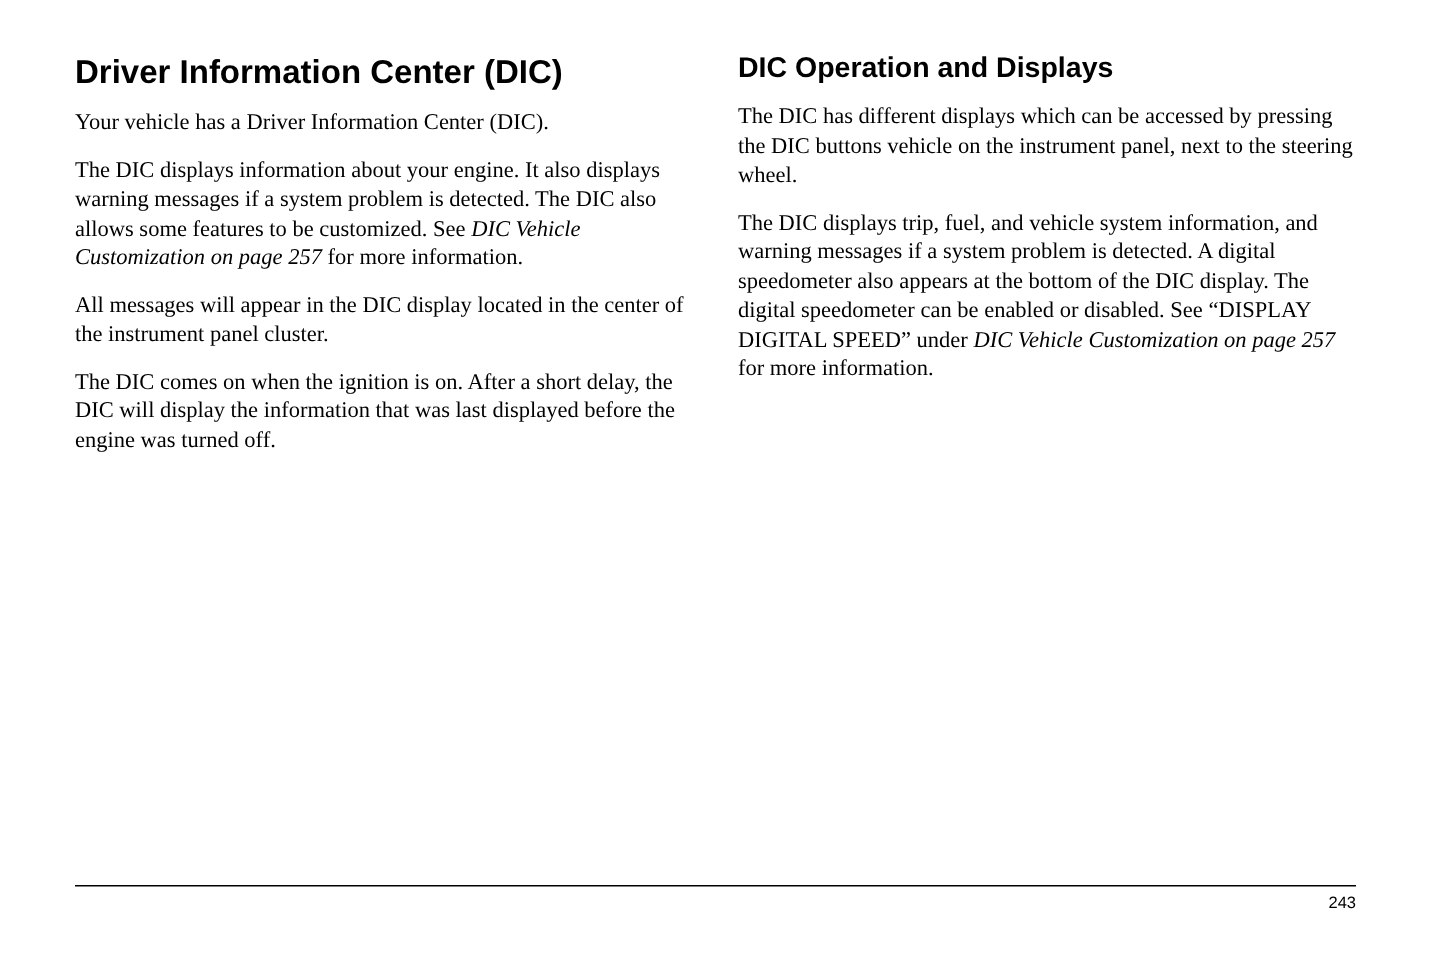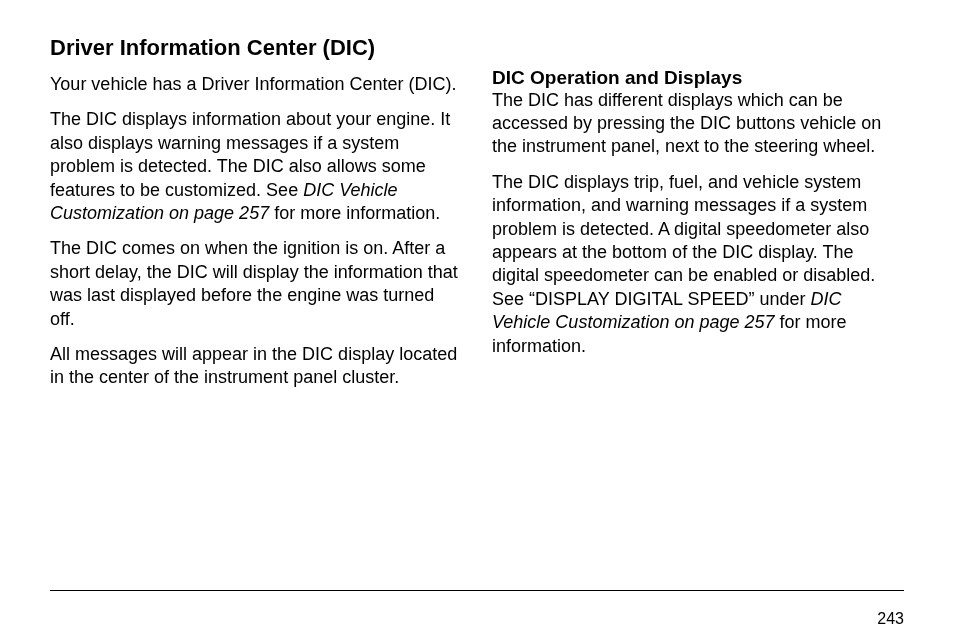"Driver Information Center (DIC)" .page-content { align-items: center -> none }
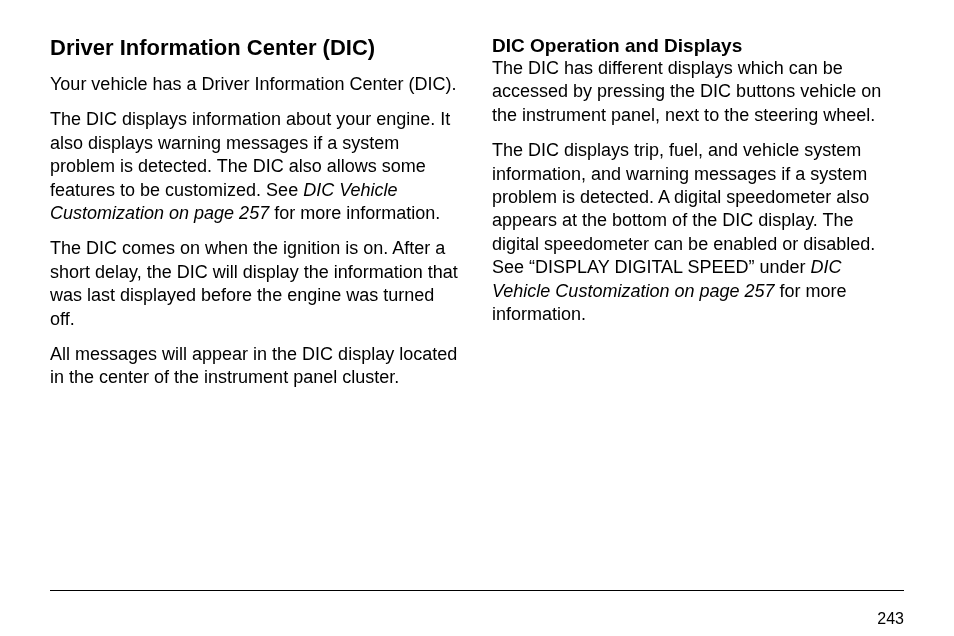"DIC Operation and Displays" h2 { margin-bottom: none -> 12px }
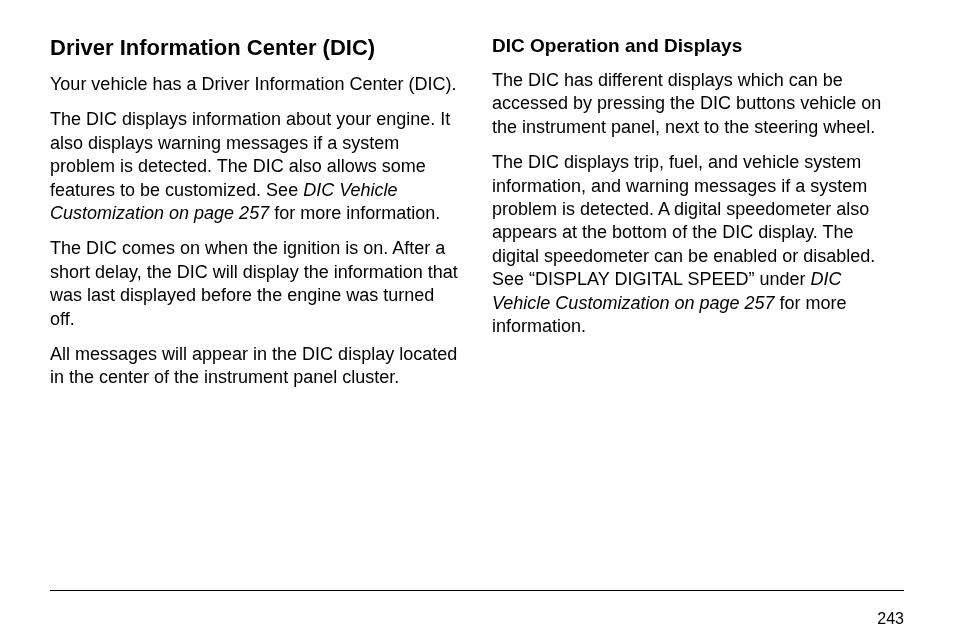"Your vehicle has a Driver" p { font-family: Liberation Sans, sans-serif -> Liberation Serif, serif; font-size: 18px -> 15px }
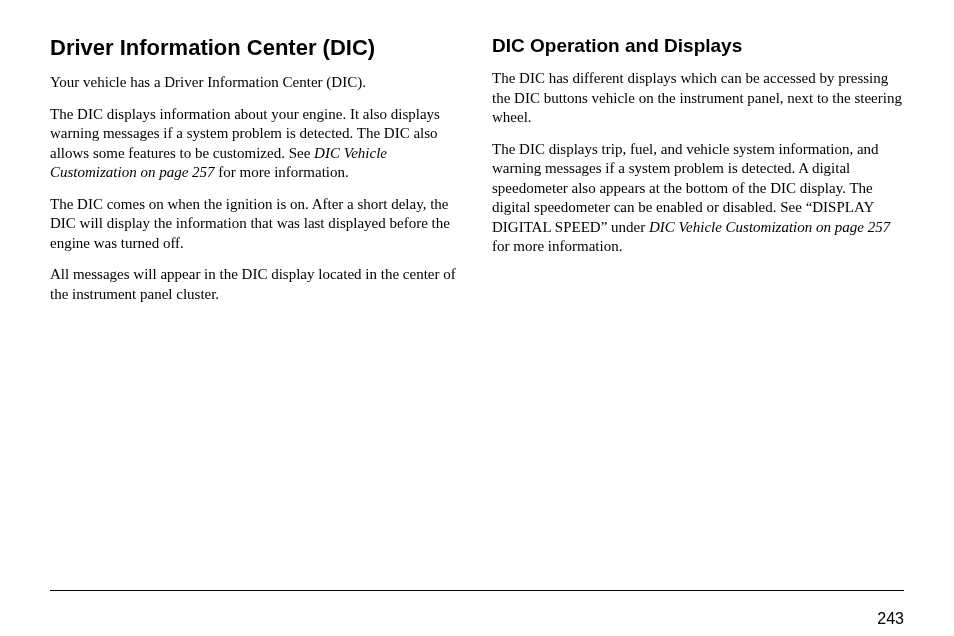"The DIC comes on when" p { order: before "All messages will appear in" -> after "All messages will appear in" }
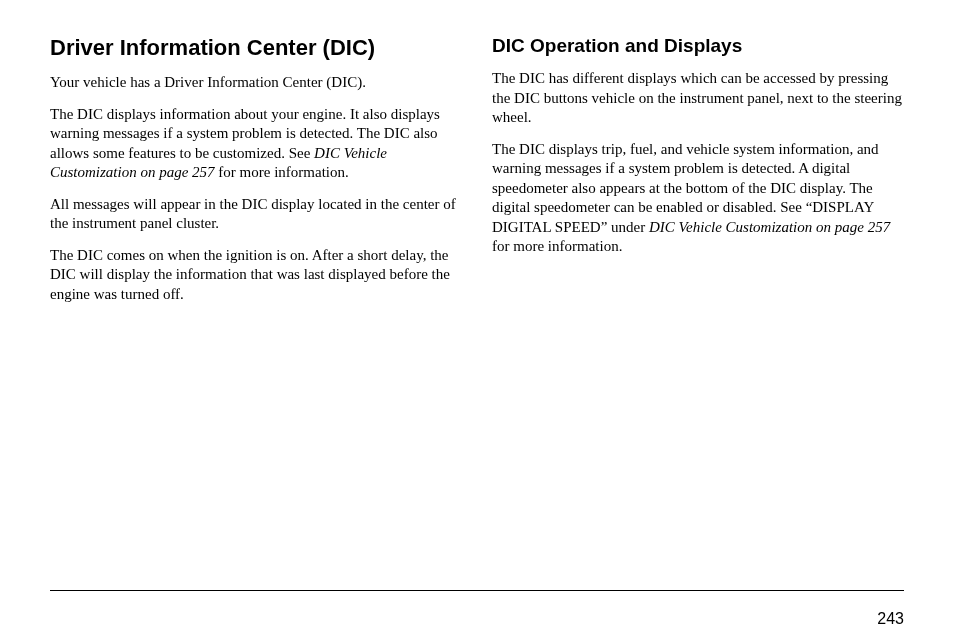"243" .page-number { bottom: 8px -> 28px; font-size: 16px -> 11px }
